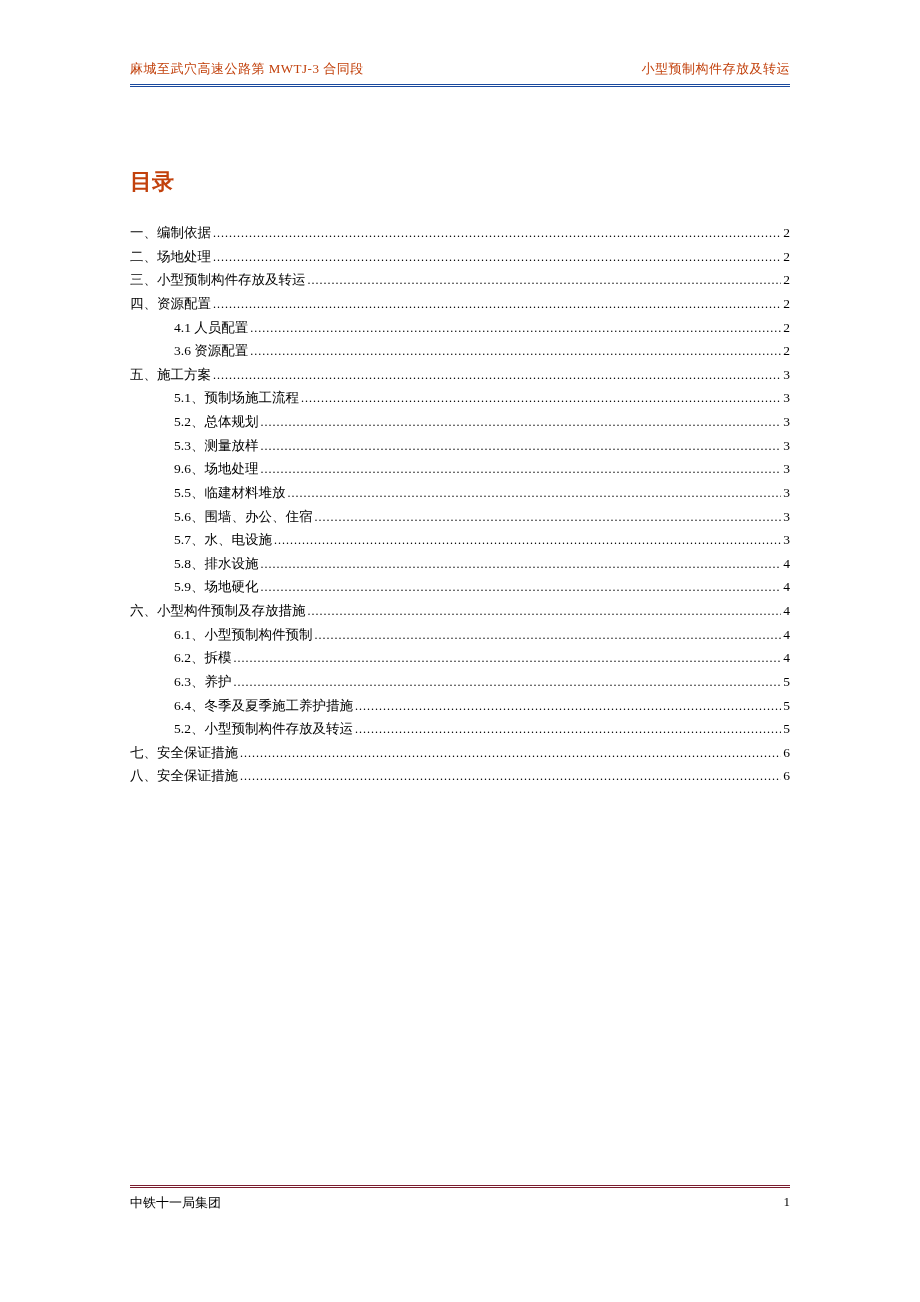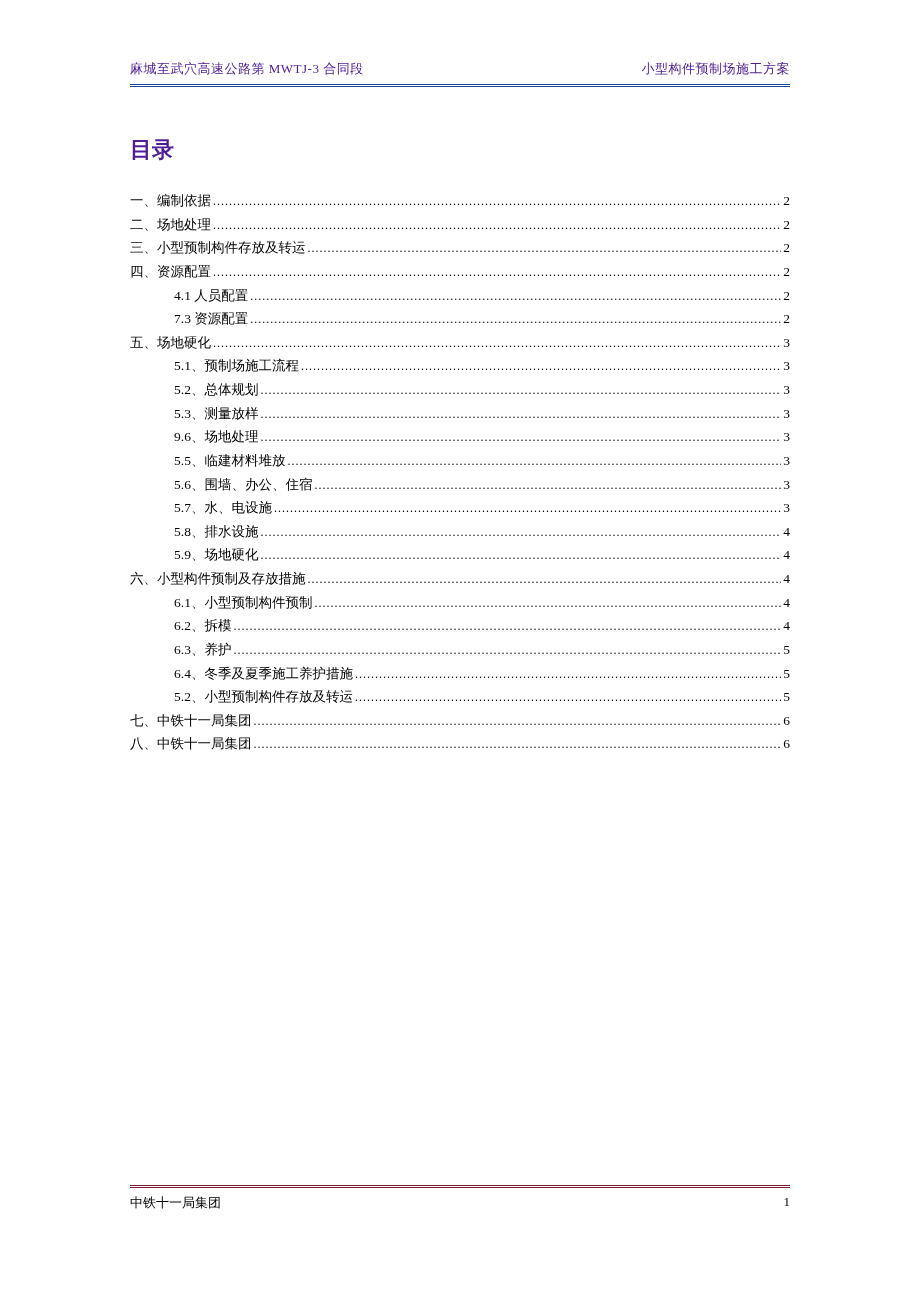"麻城至武穴高速公路第 MWTJ-3 合同段" .header-bar { color: #4c1d95 -> #c2410c }
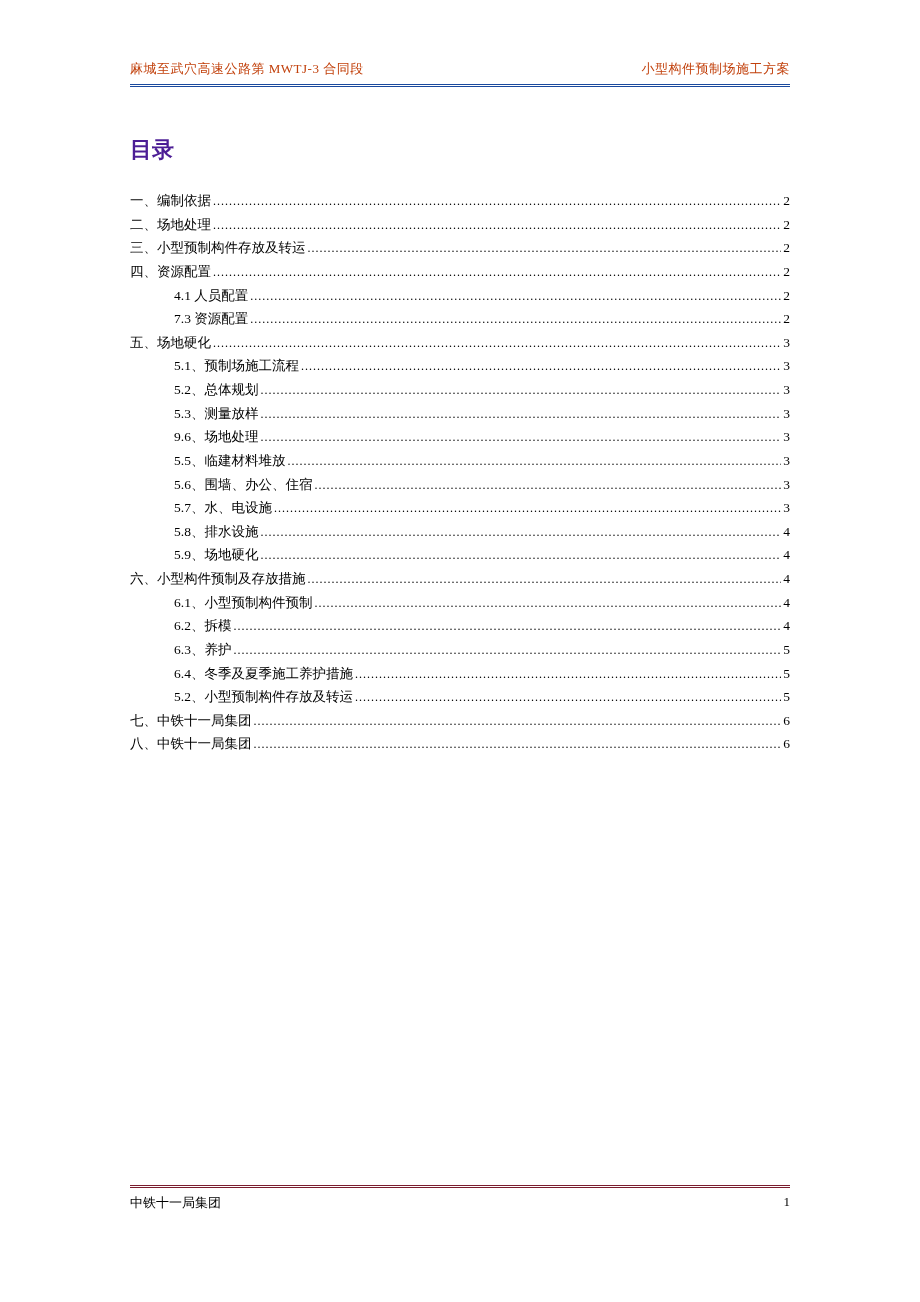"小型构件预制场施工方案" span.header-right { text: 构件预制场施工方案 -> 预制构件存放及转运 }
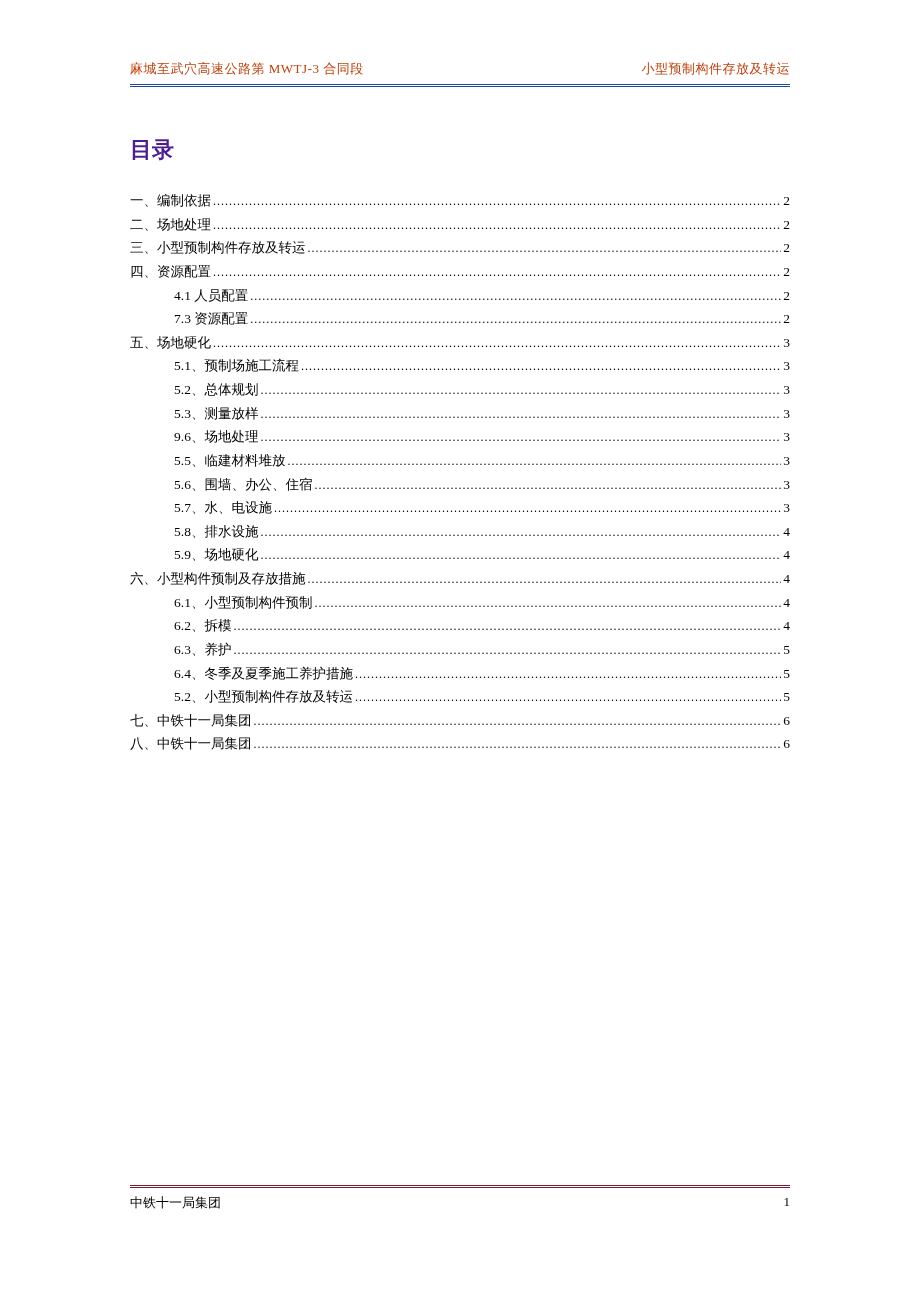"目录" .toc-title { color: #4c1d95 -> #c2410c; margin-top: 48px -> 80px }
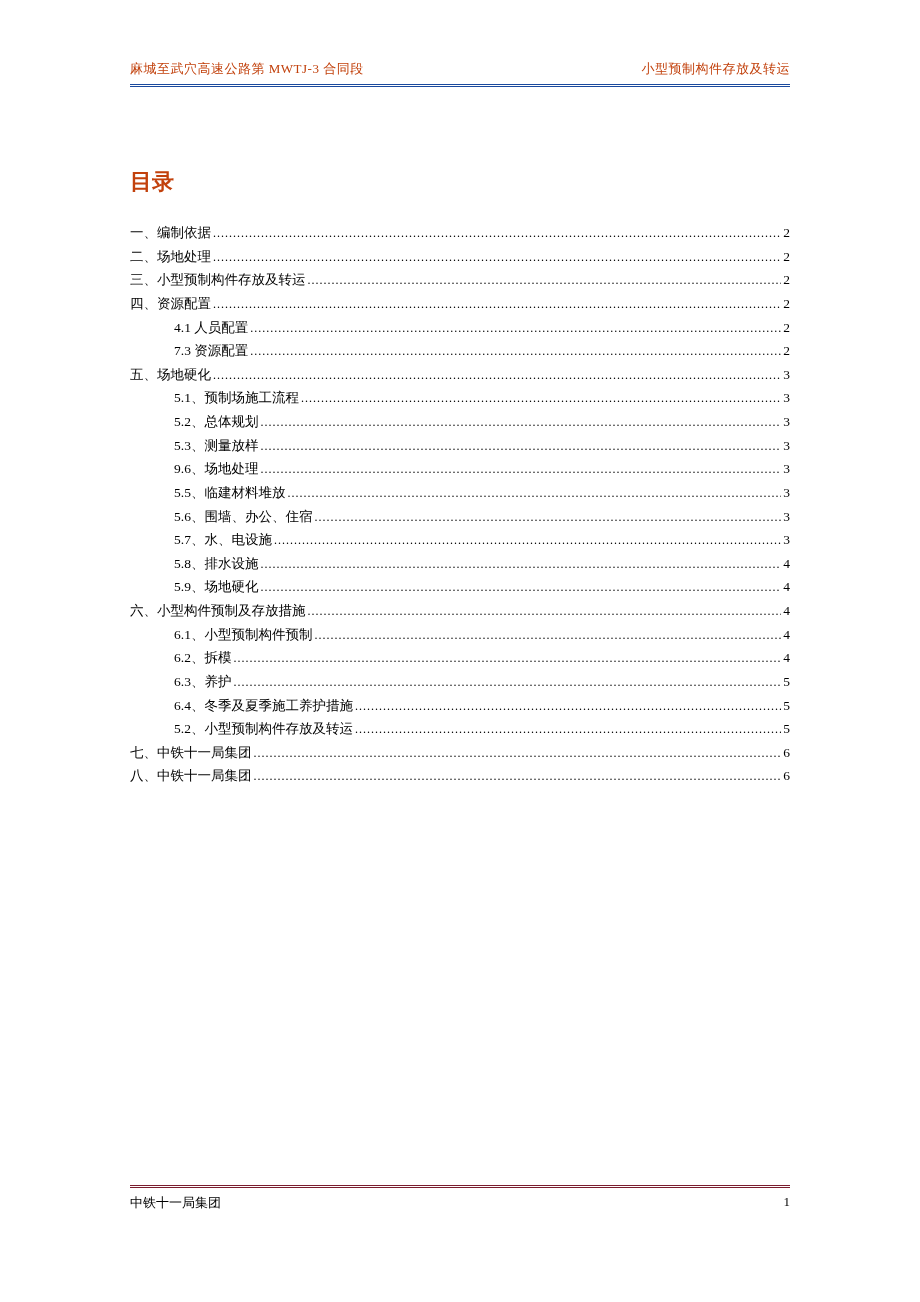"7.3 资源配置" span.toc-label { text: 7.3 -> 3.6 }
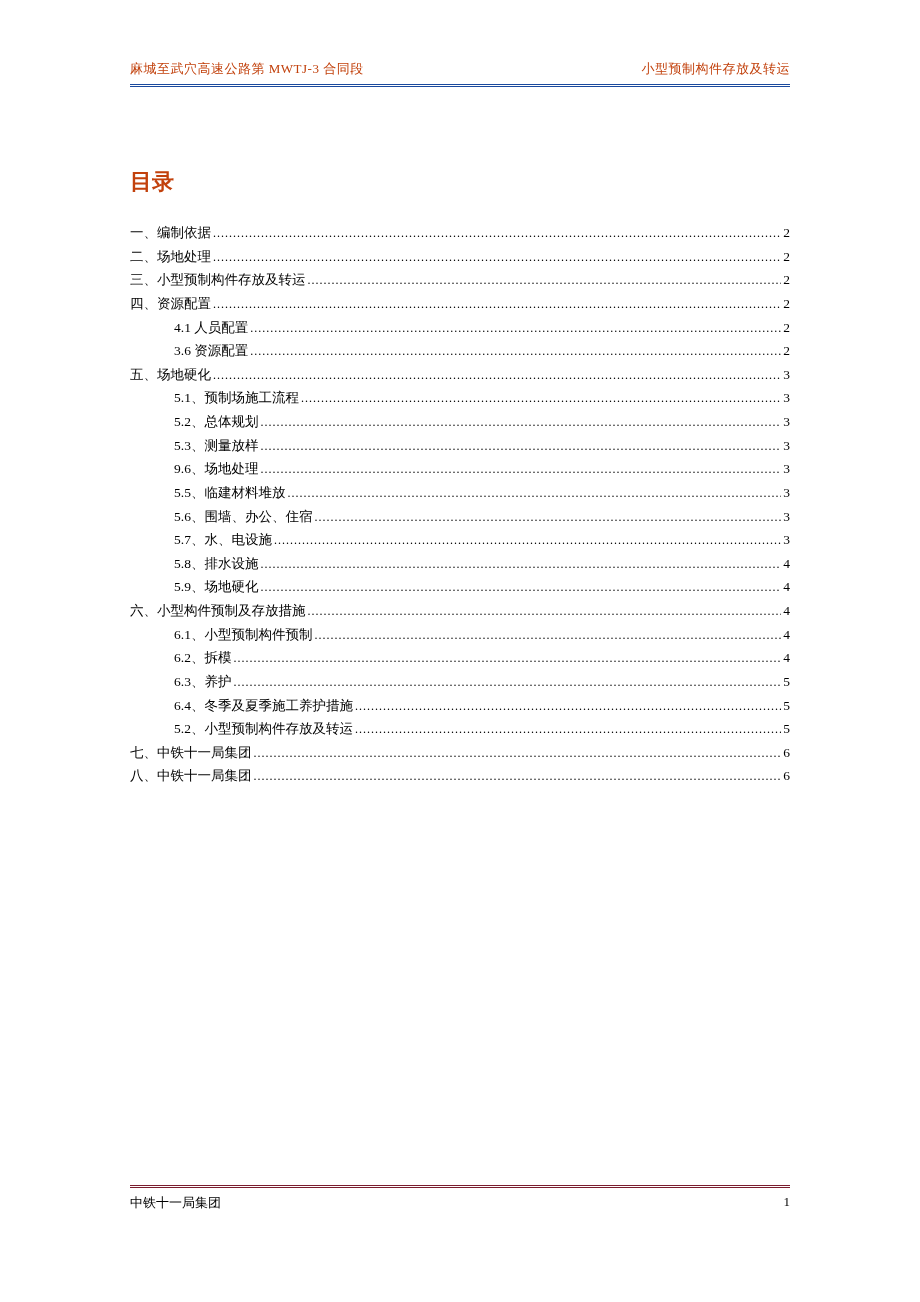"五、场地硬化" span.toc-label { text: 场地硬化 -> 施工方案 }
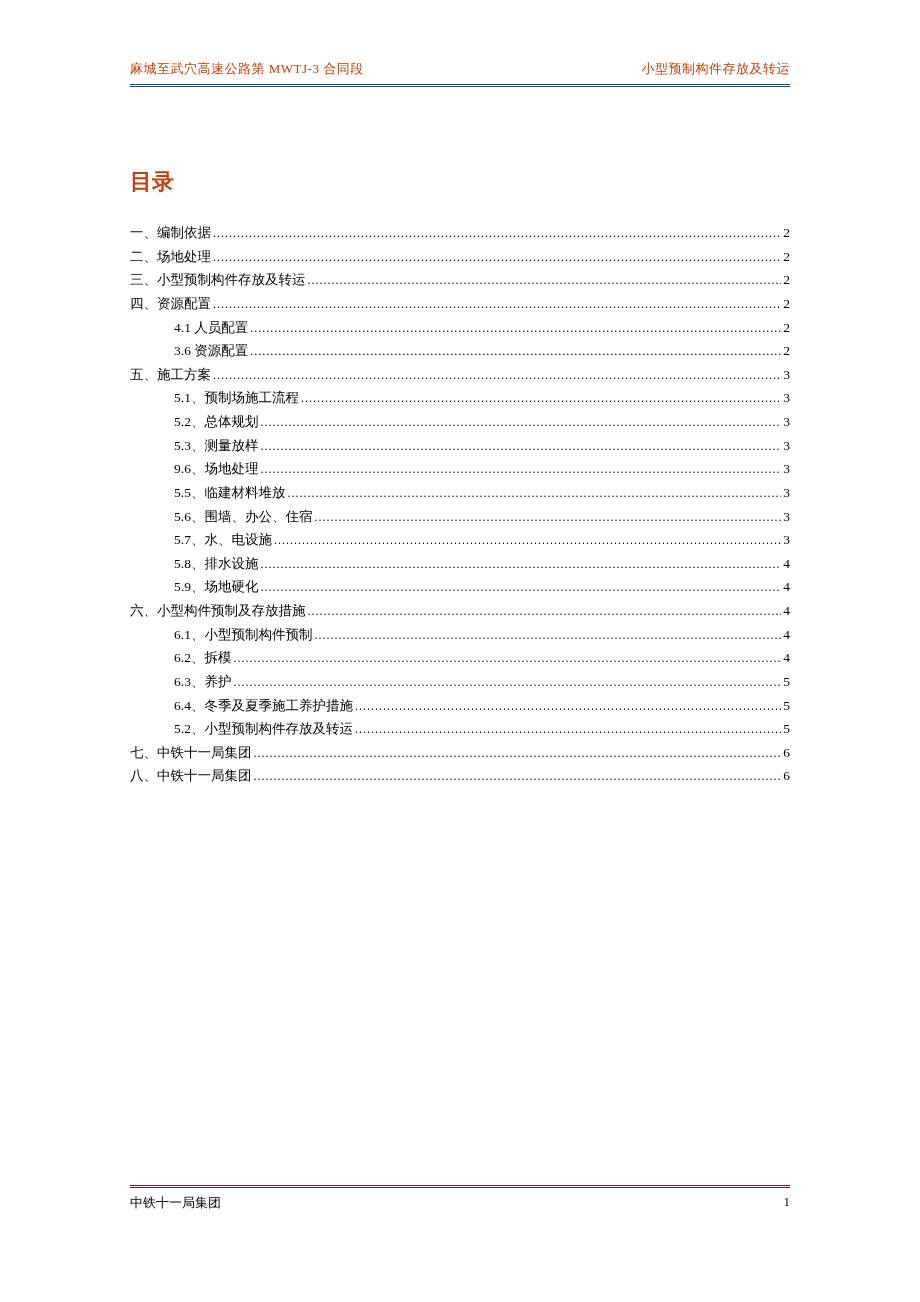"七、中铁十一局集团" span.toc-label { text: 中铁十一局集团 -> 安全保证措施 }
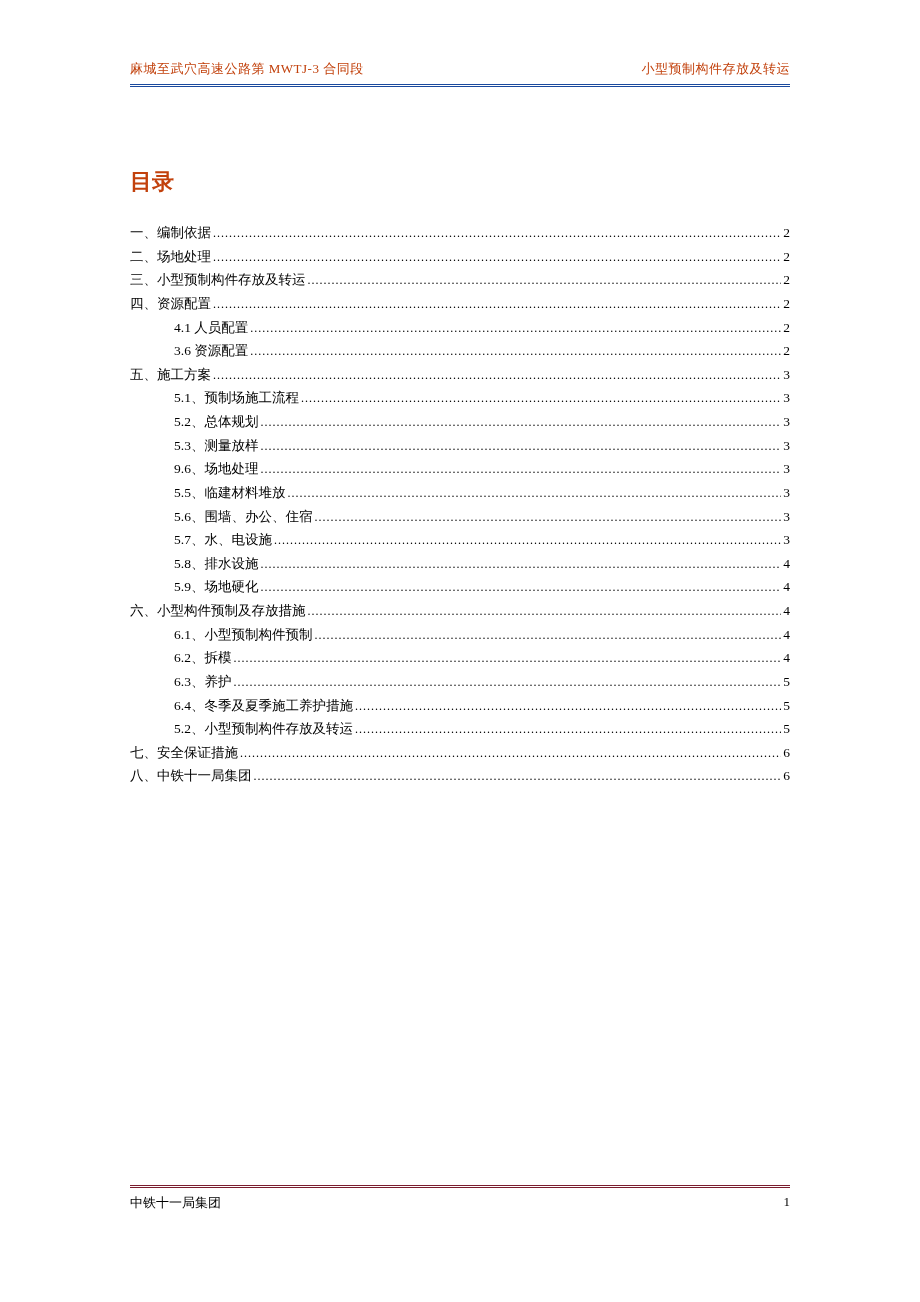"八、中铁十一局集团" span.toc-label { text: 中铁十一局集团 -> 安全保证措施 }
